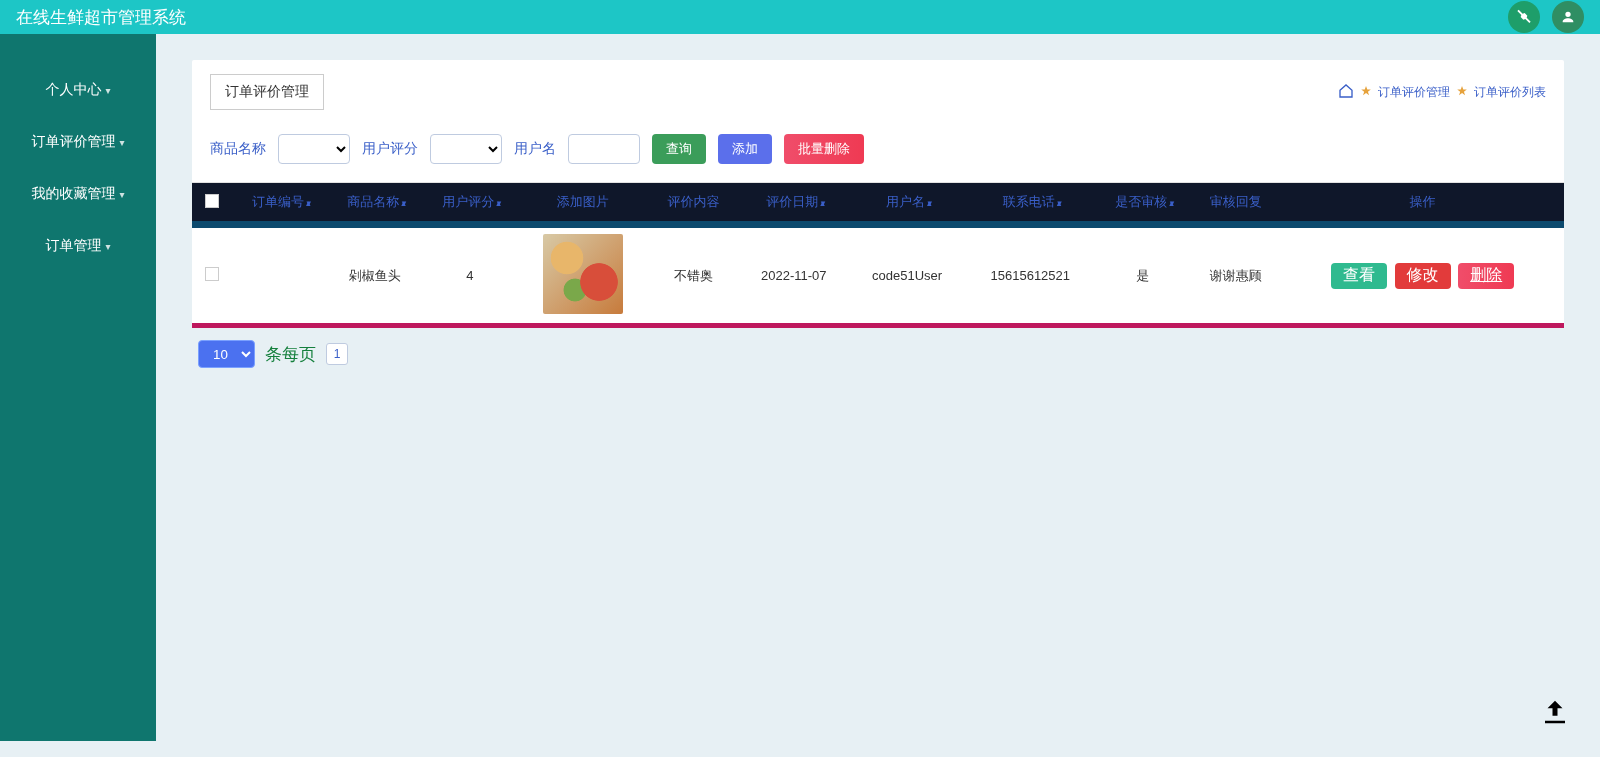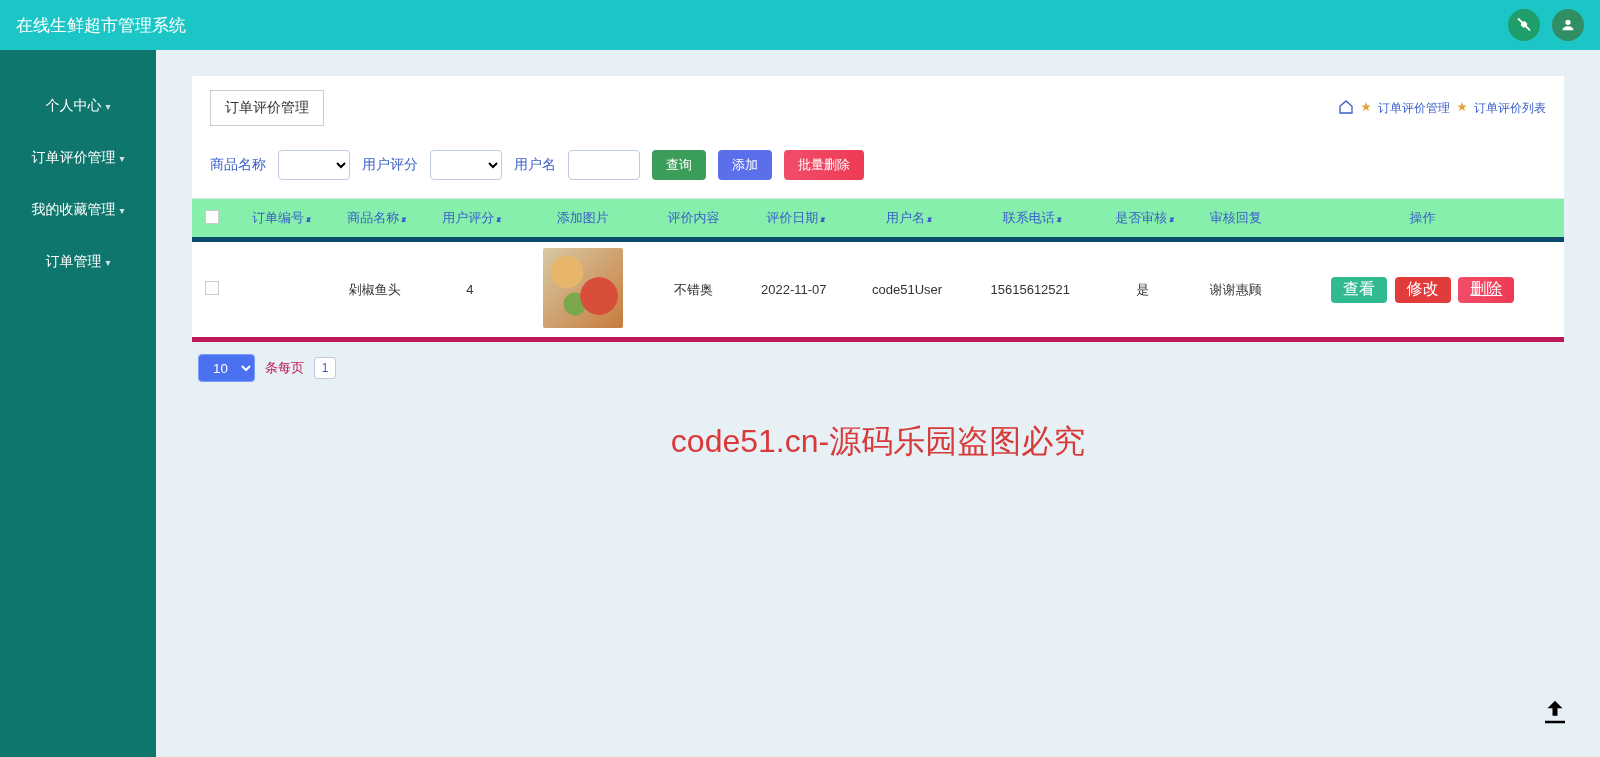"在线生鲜超市管理系统" .topbar { height: 50px -> 34px }
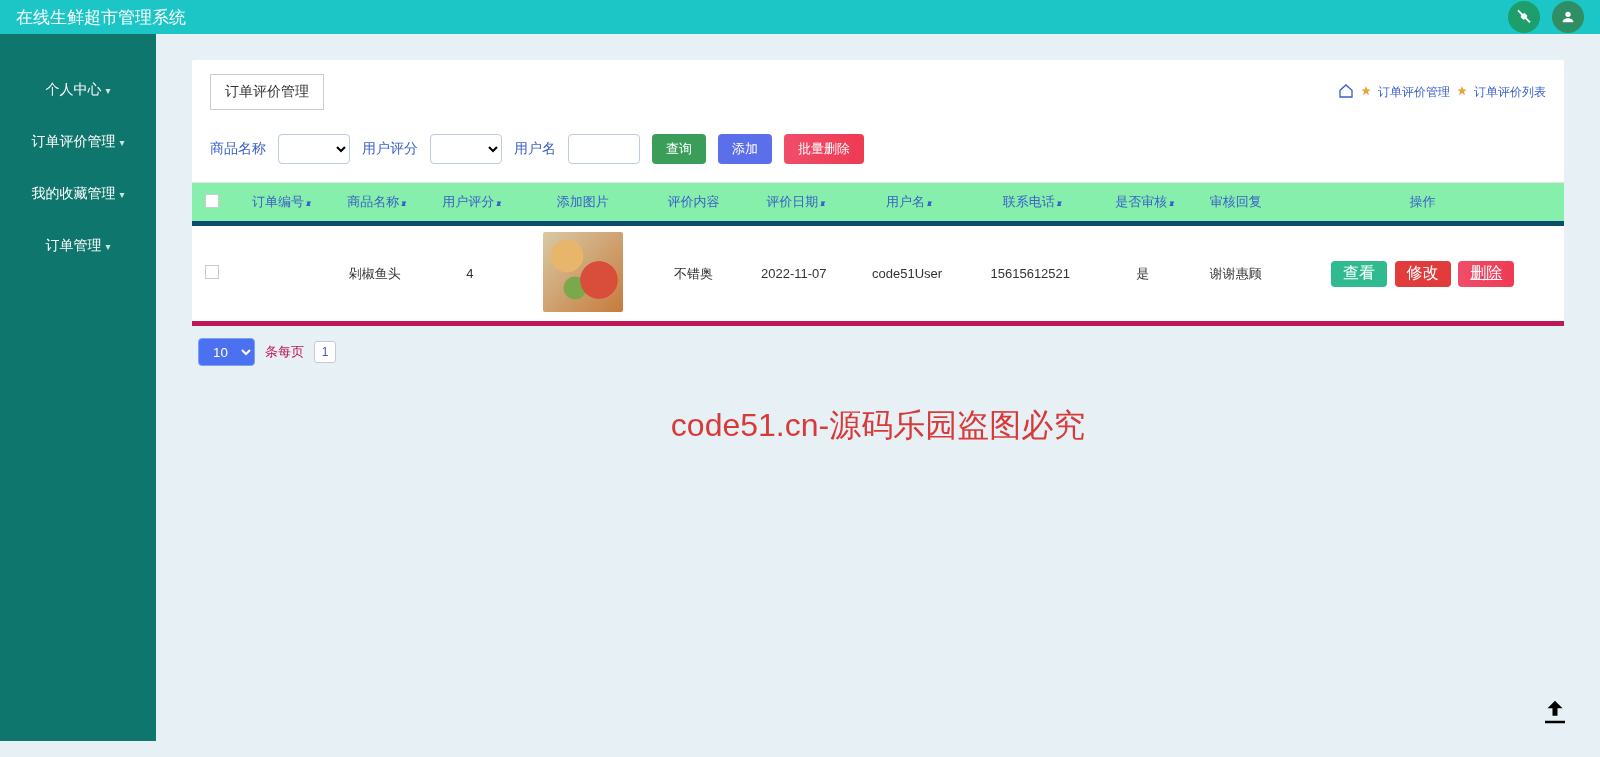"订单编号" .table thead th { background: #86efac -> #0f172a; border-bottom: 5px solid #0c4a6e -> 7px solid #0c4a6e }
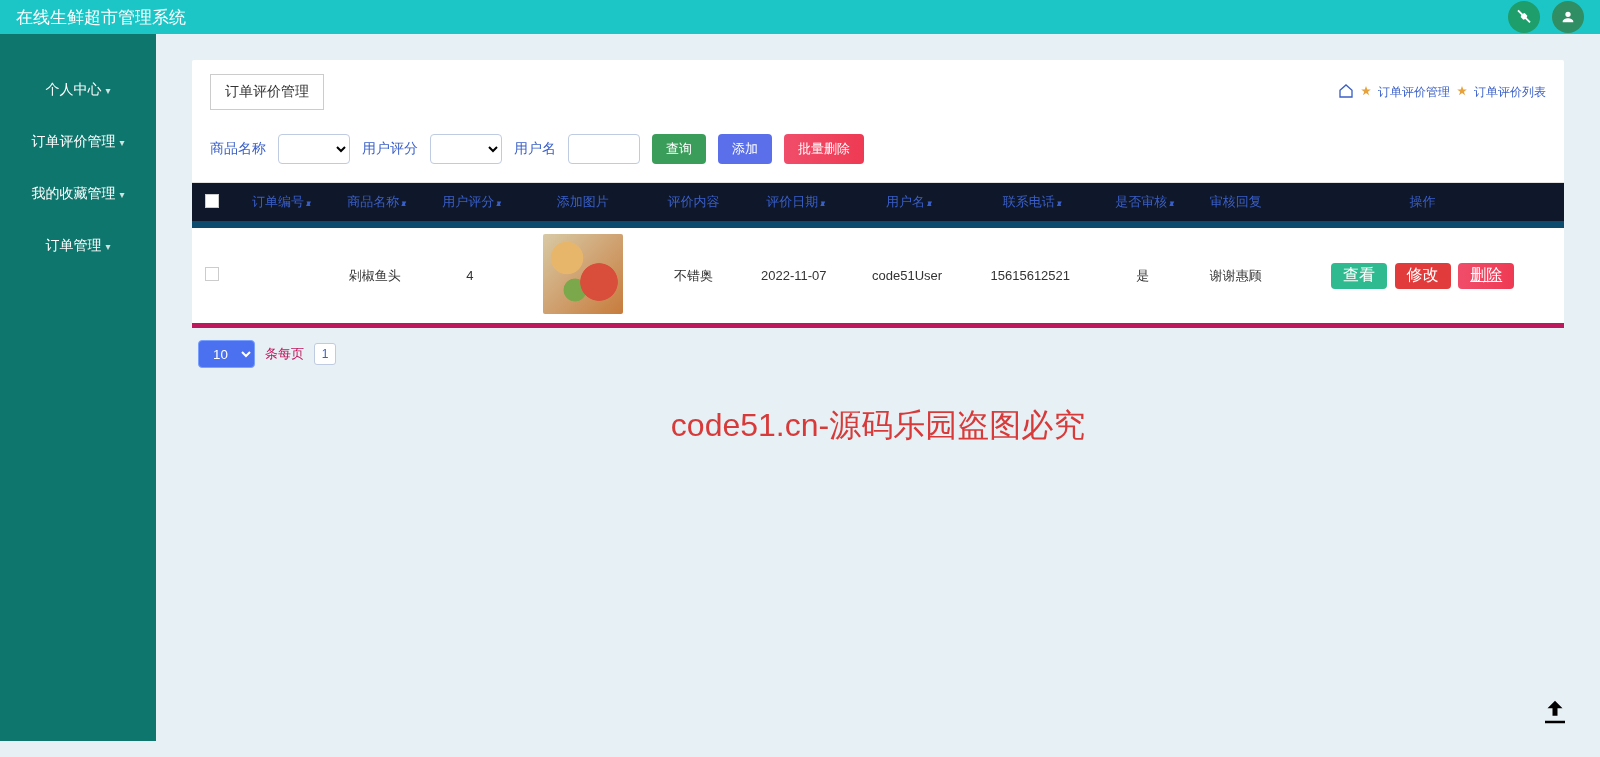"条每页" .pager .pp { color: #be185d -> #15803d; font-size: 13px -> 17px }
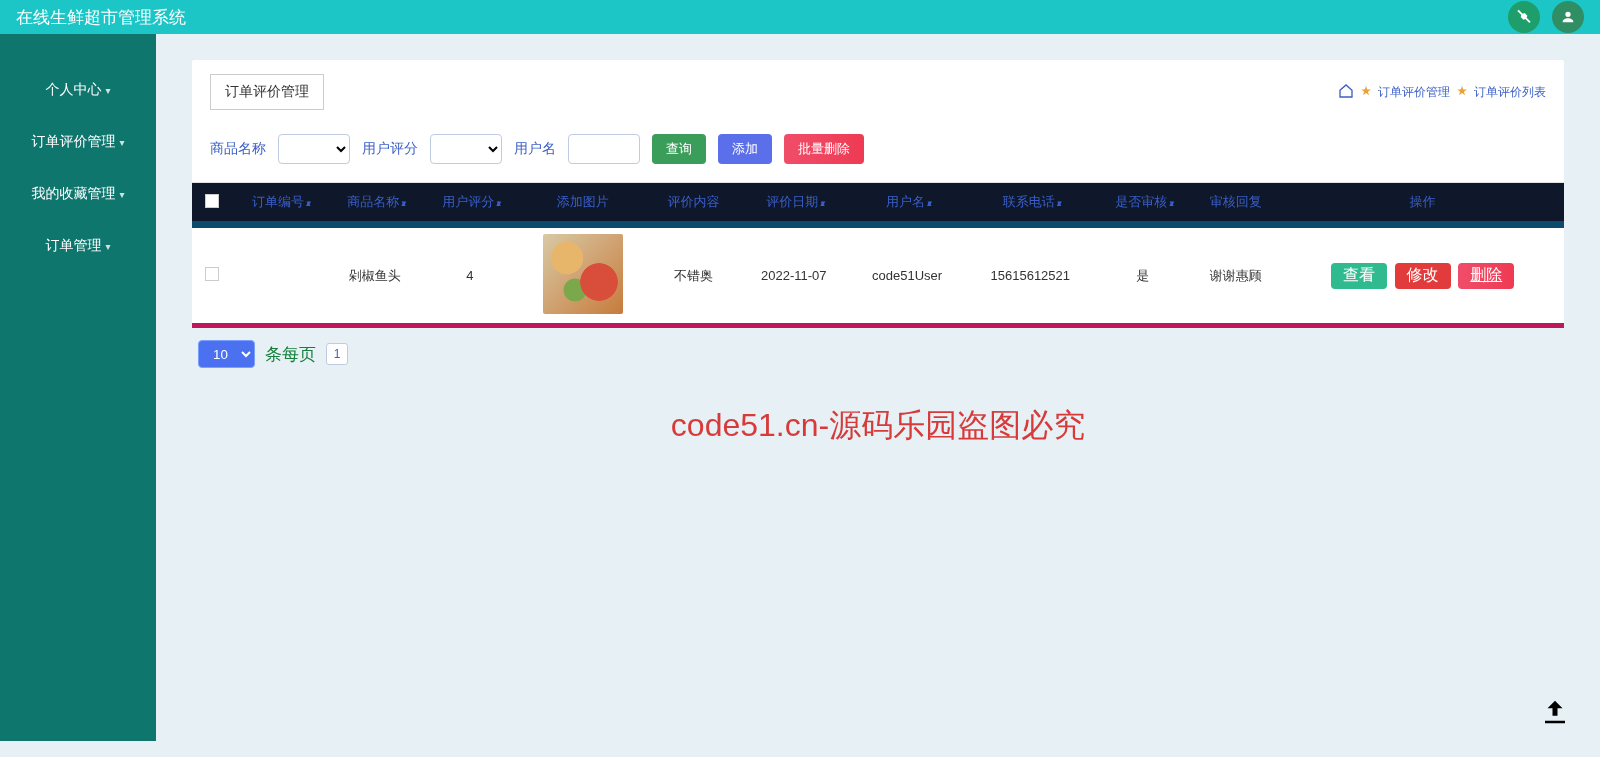"code51.cn-源码乐园盗图必究" div.watermark { html: <div>code51.cn-源码乐园盗图必究</div> -> none }
